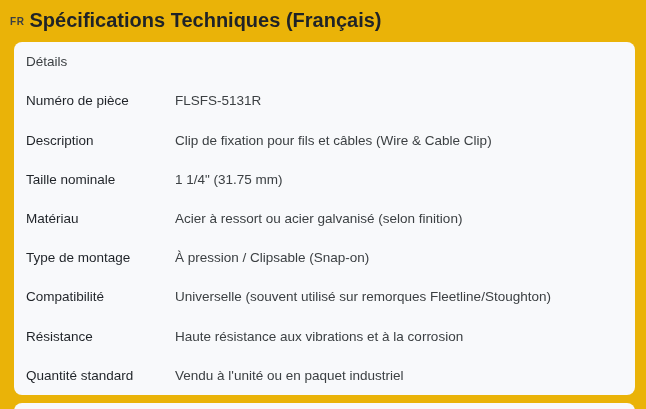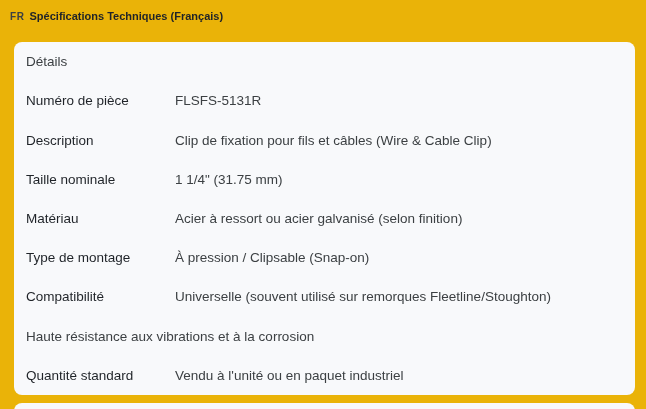"Spécifications Techniques (Français)" .page-title { font-size: 11px -> 20px }
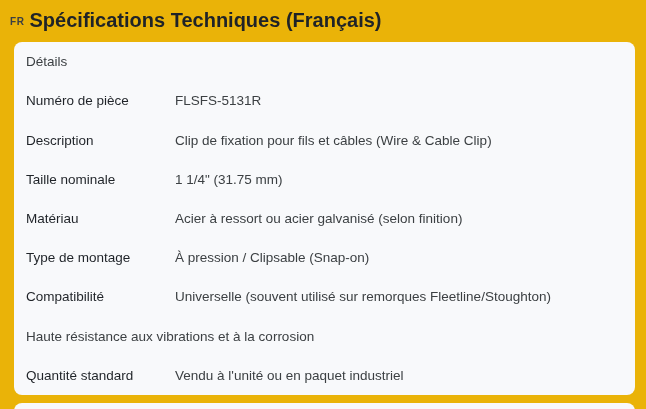"Résistance" span.col-label { html: none -> <span>Résistance</span> }
